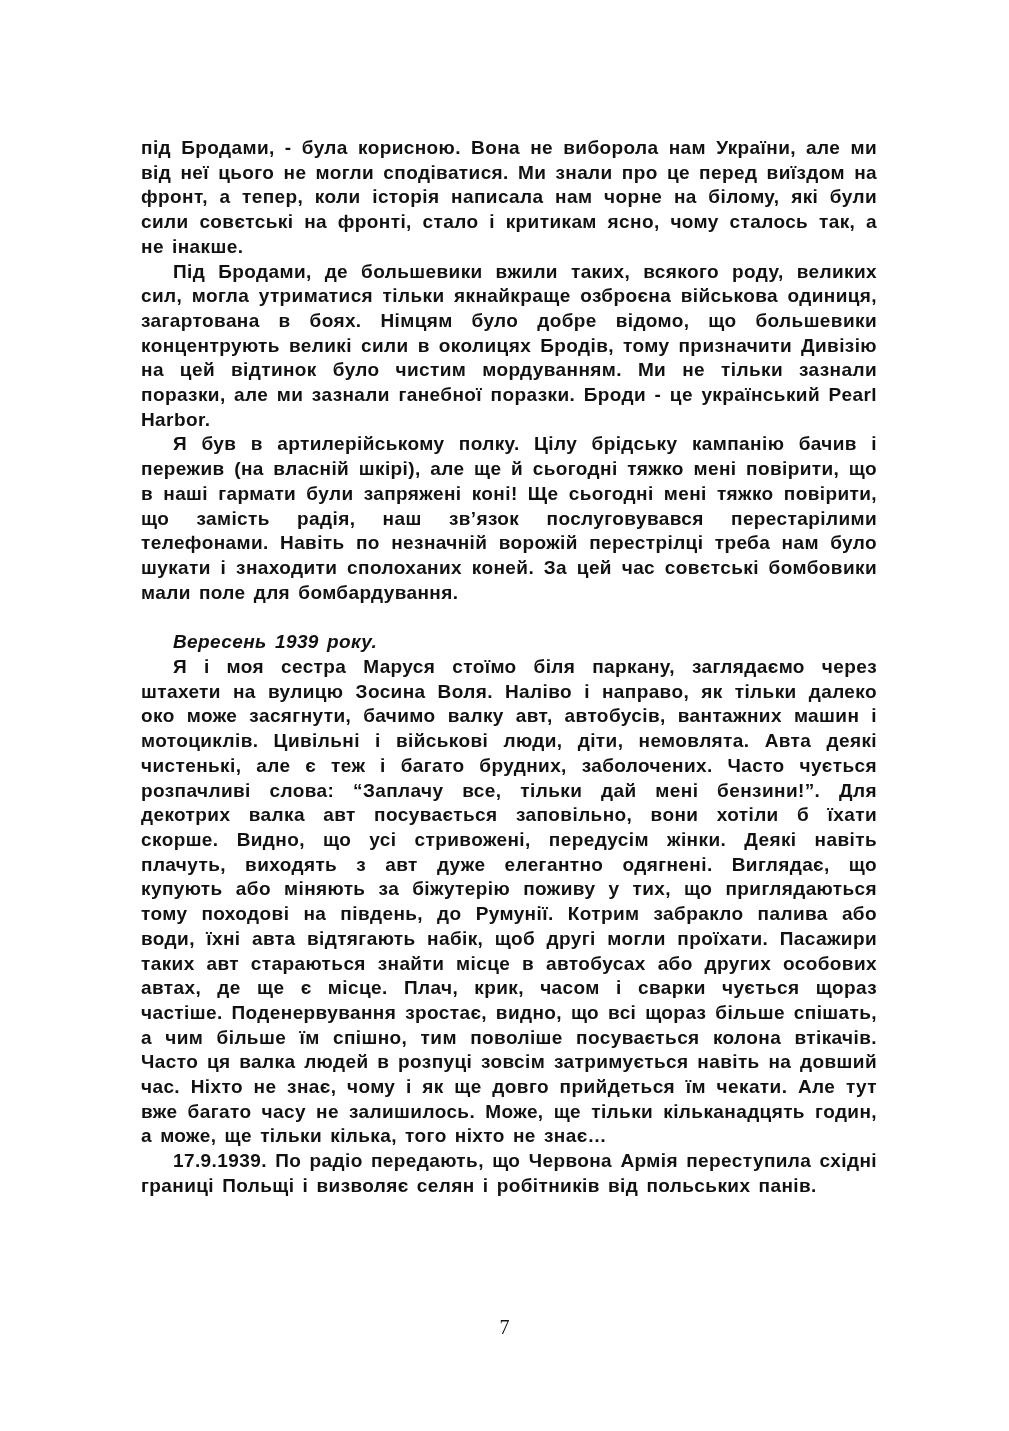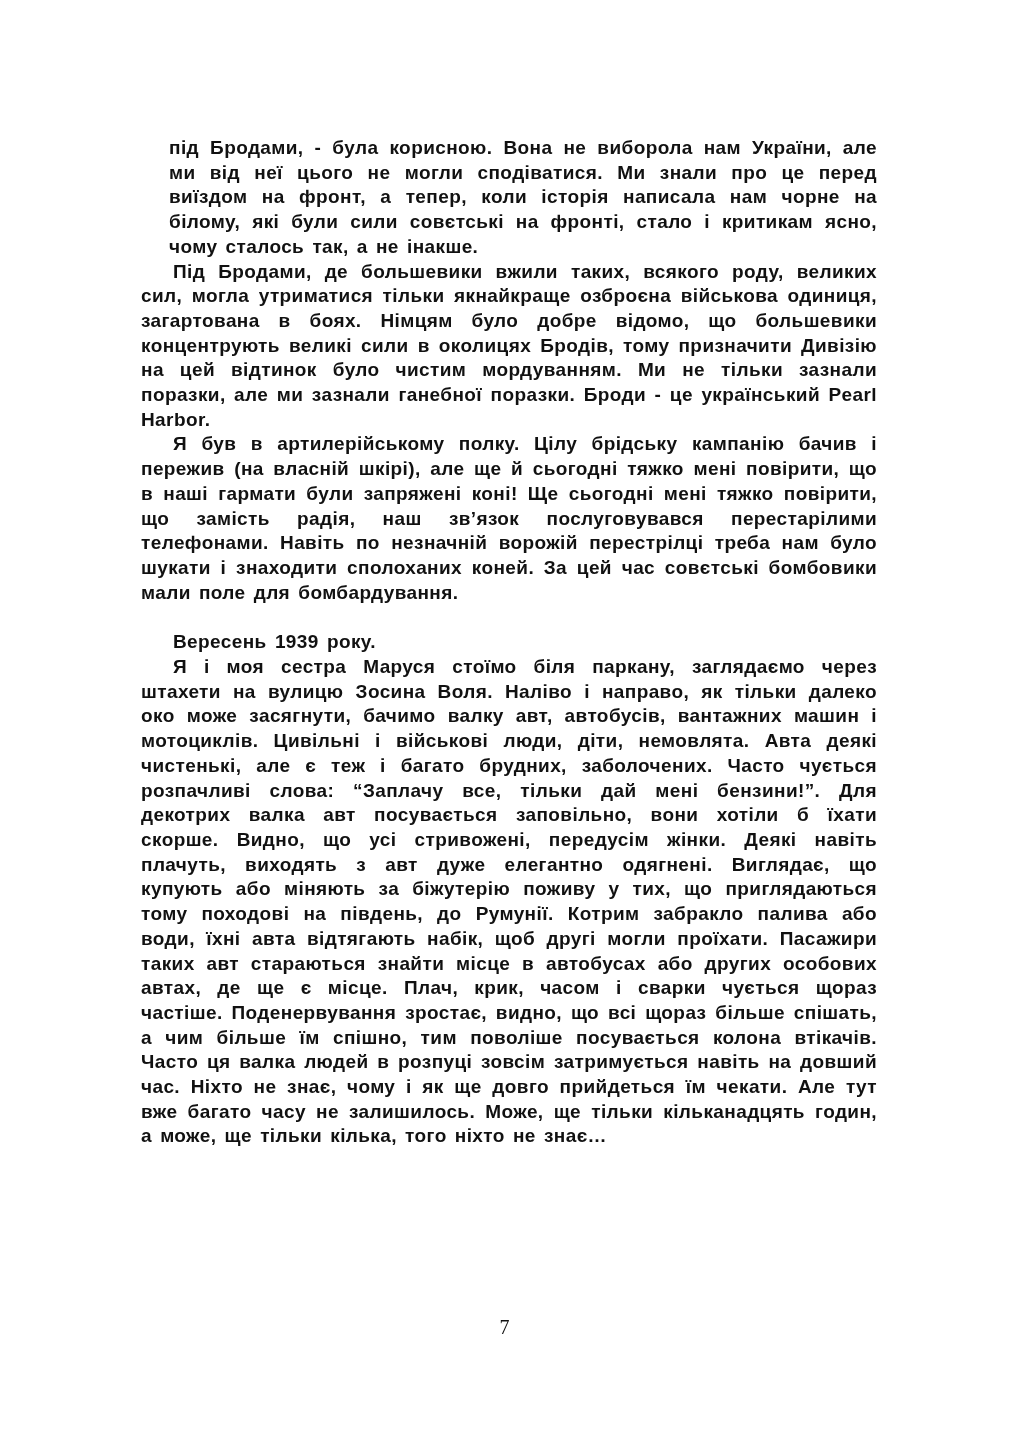"під Бродами, - була корисною." .text-block p.no-indent { margin-left: 28px -> none }
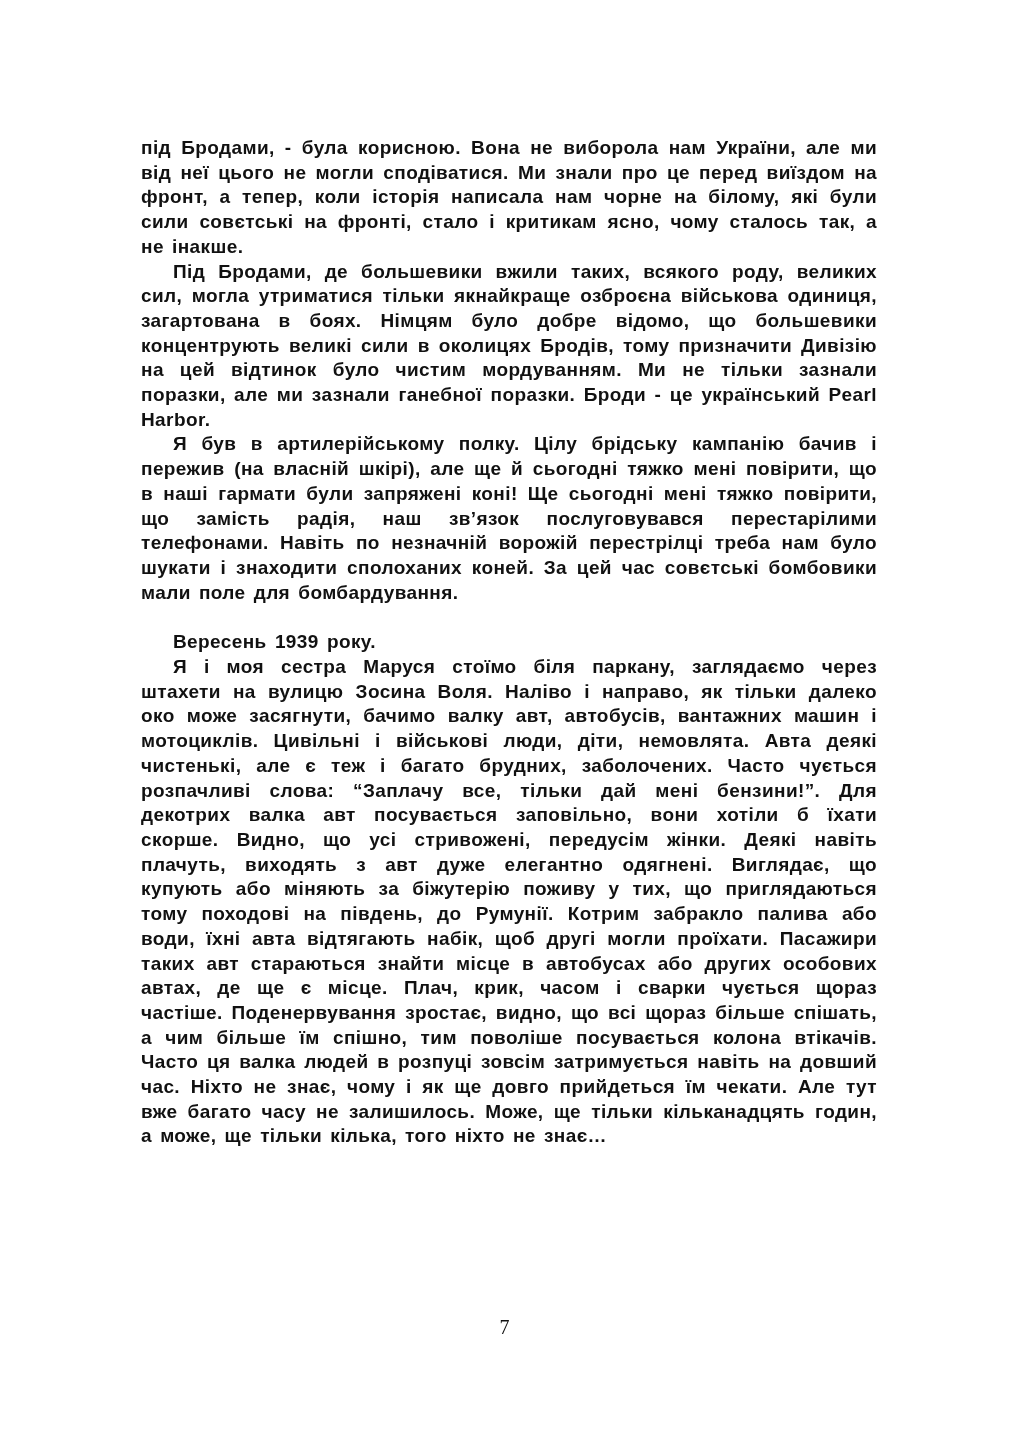"Вересень 1939 року." .section-heading { font-style: none -> italic }
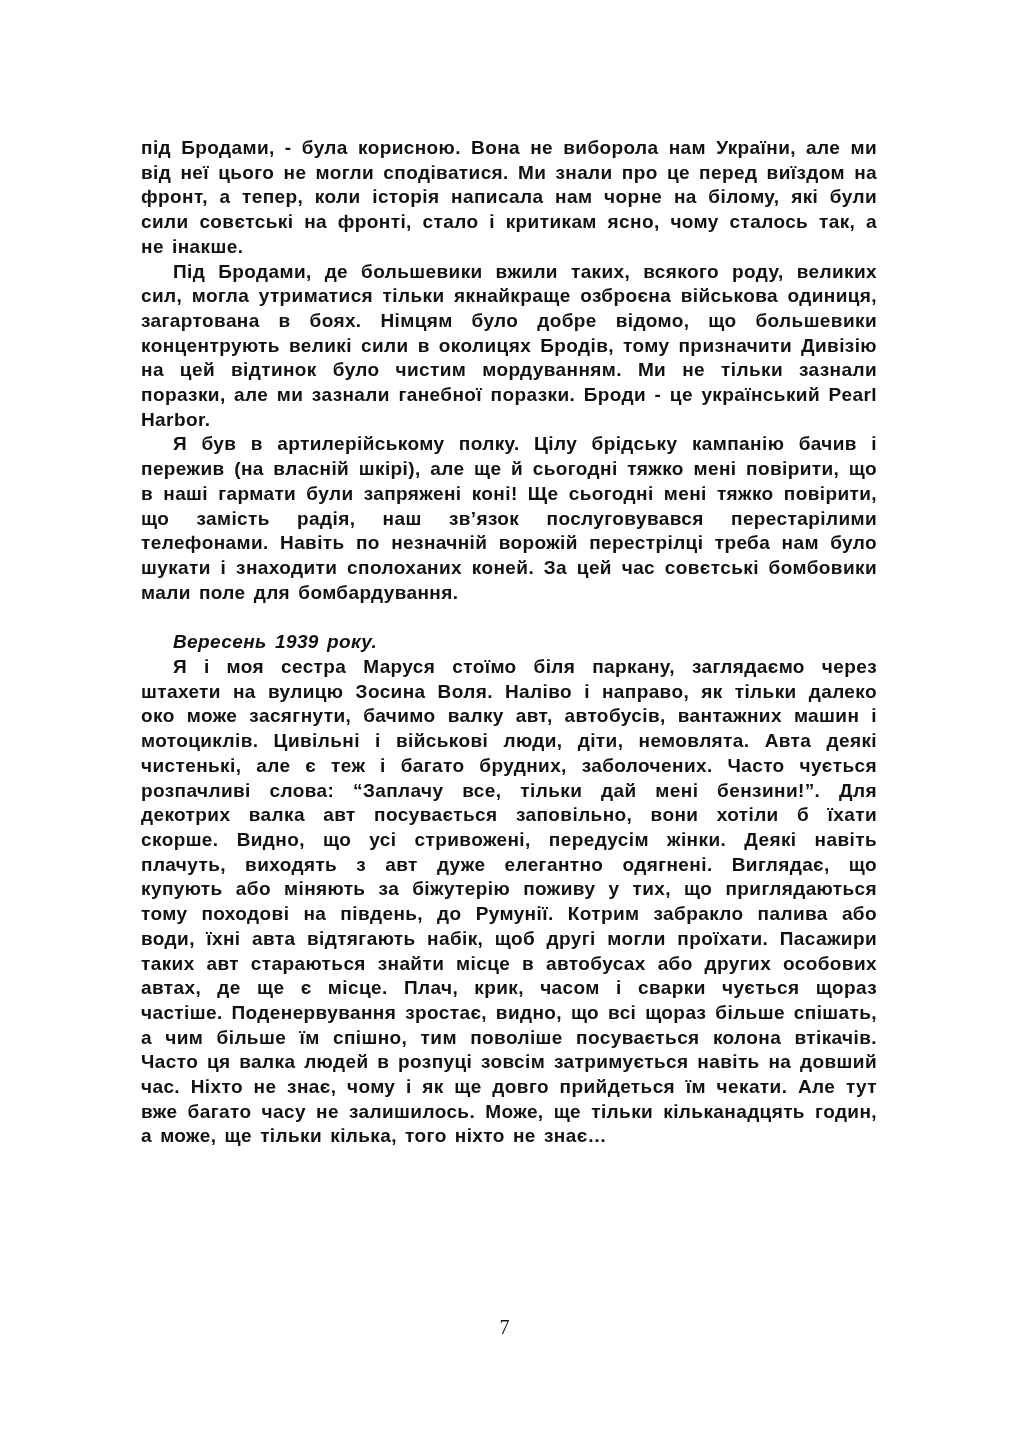"17.9.1939. По радіо передають, що" p { html: none -> <p>17.9.1939. По радіо передають, що Червона Армія переступила східні границі Польщі і визволяє селян і робітників від польських панів.</p> }
